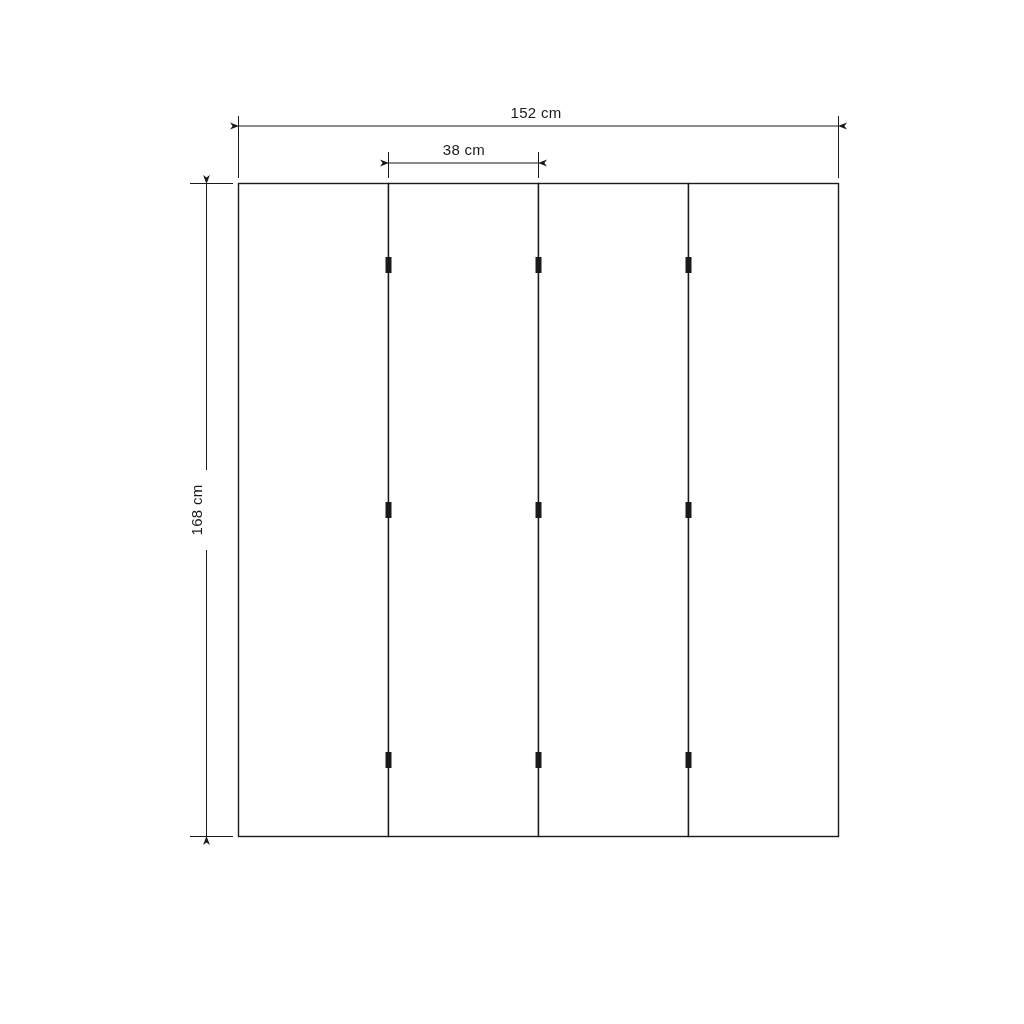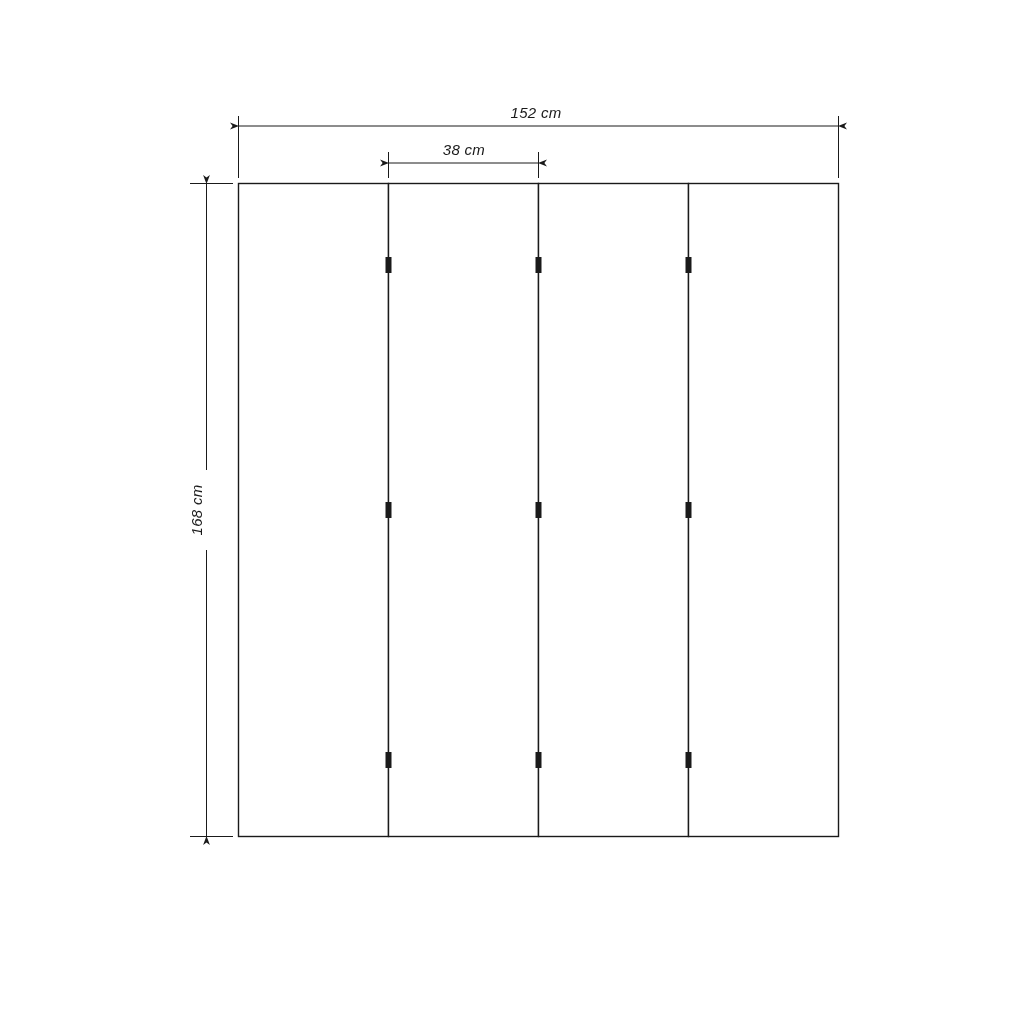"152 cm" #stage { font-style: italic -> none }
